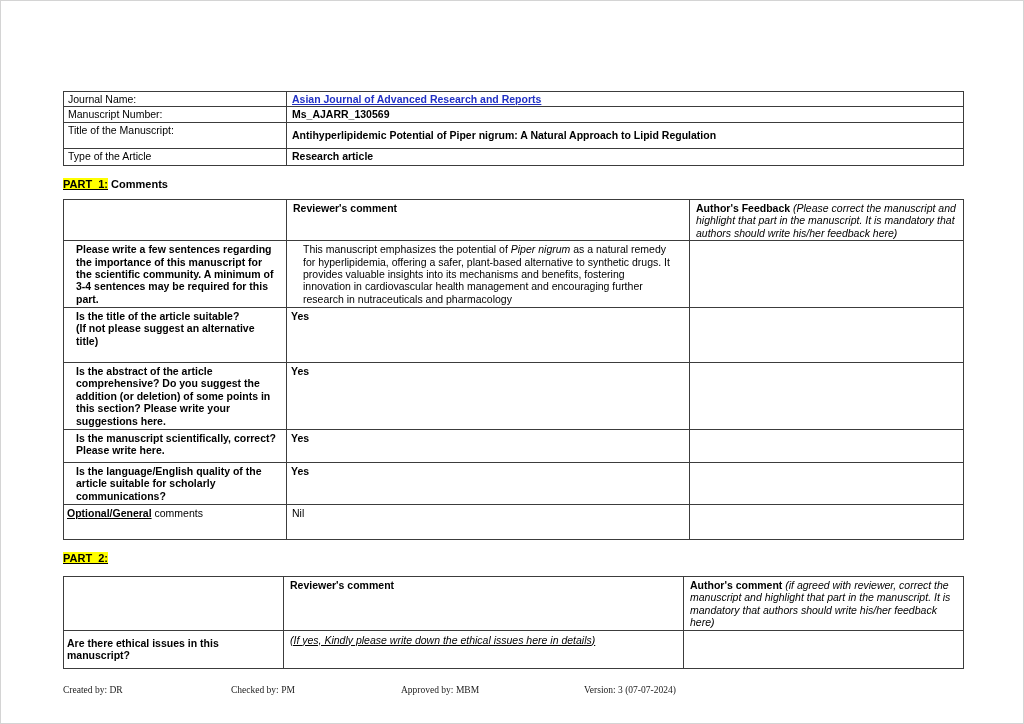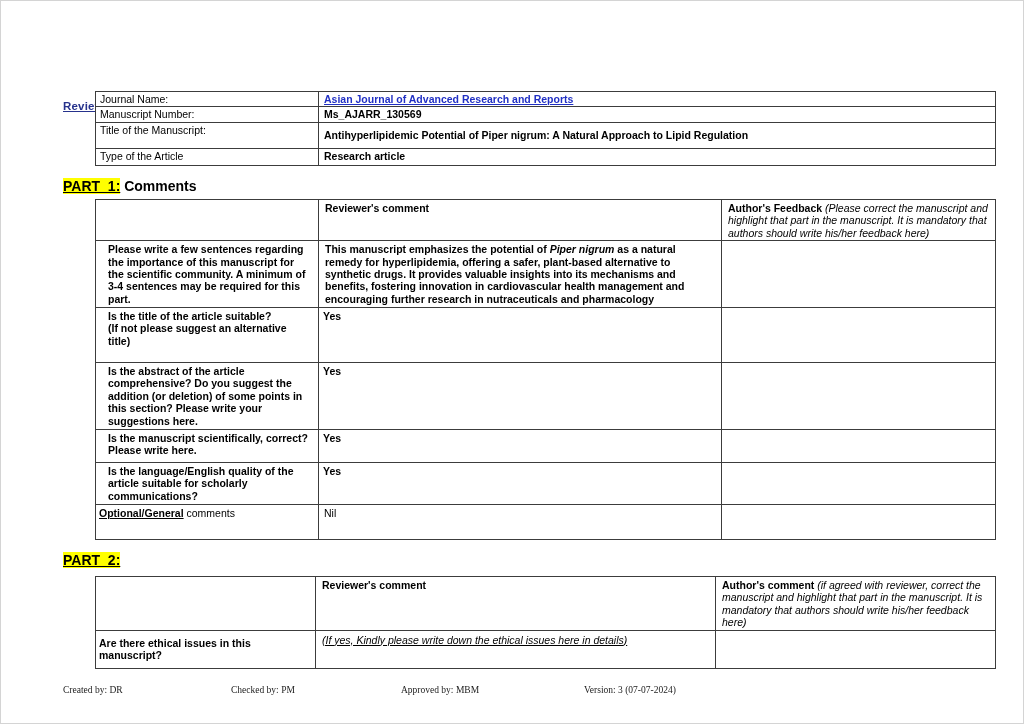"Journal Name:" table { margin-left: 32px -> none }
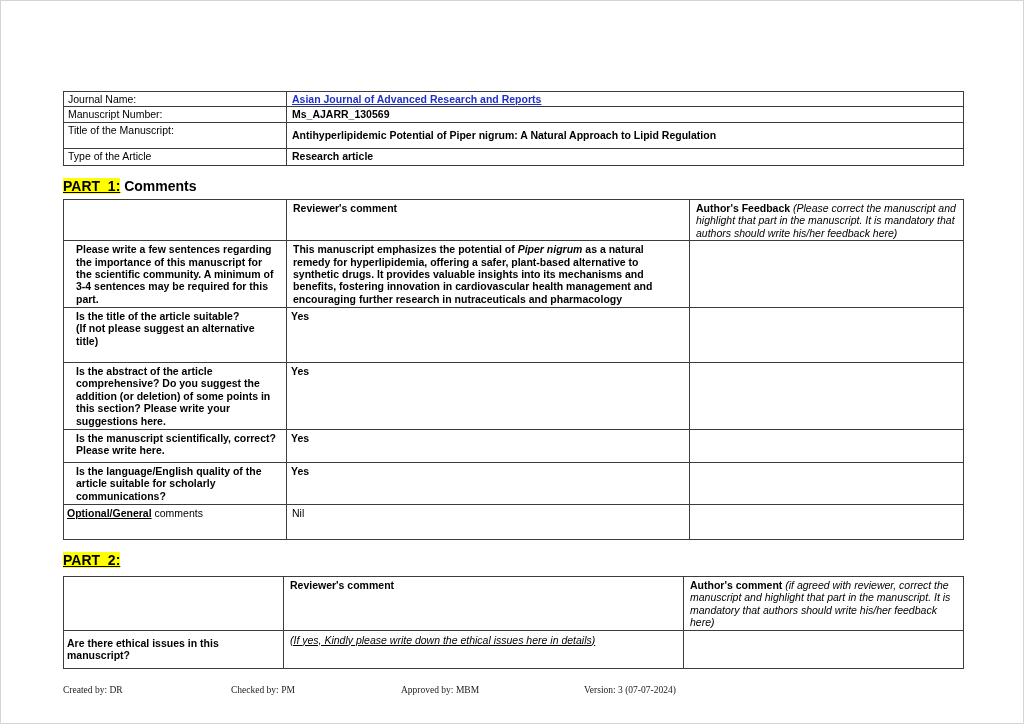"PART 1: Comments" .section-heading { font-size: 14px -> 11px }
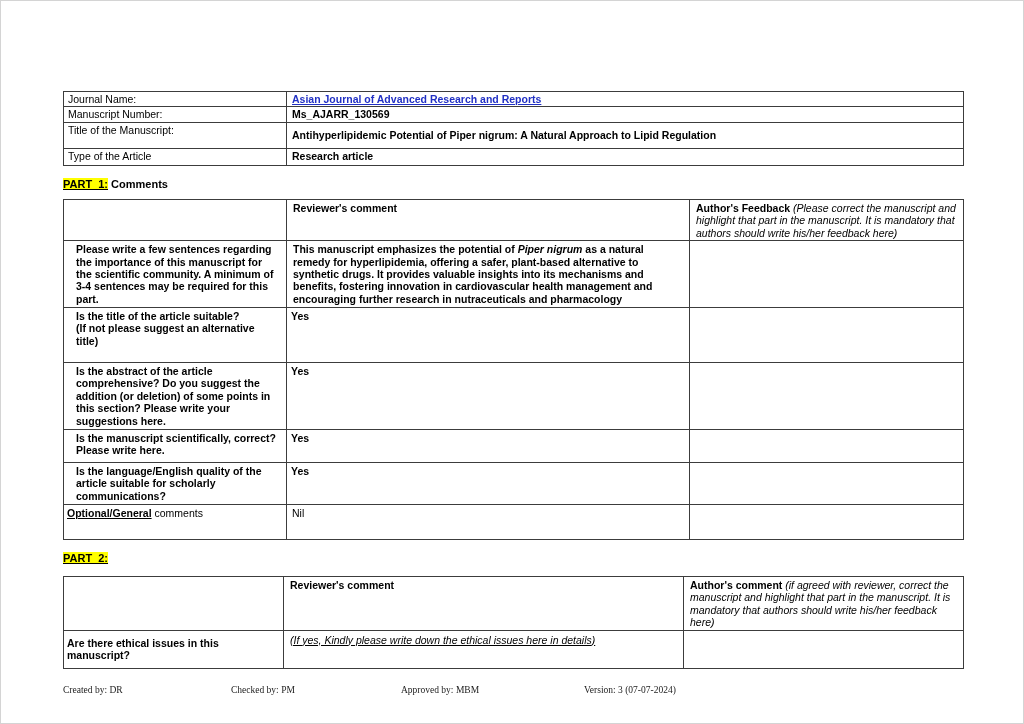"This manuscript emphasizes the potential" .comment { font-weight: bold -> none; padding: 2px 6px -> 2px 16px }
